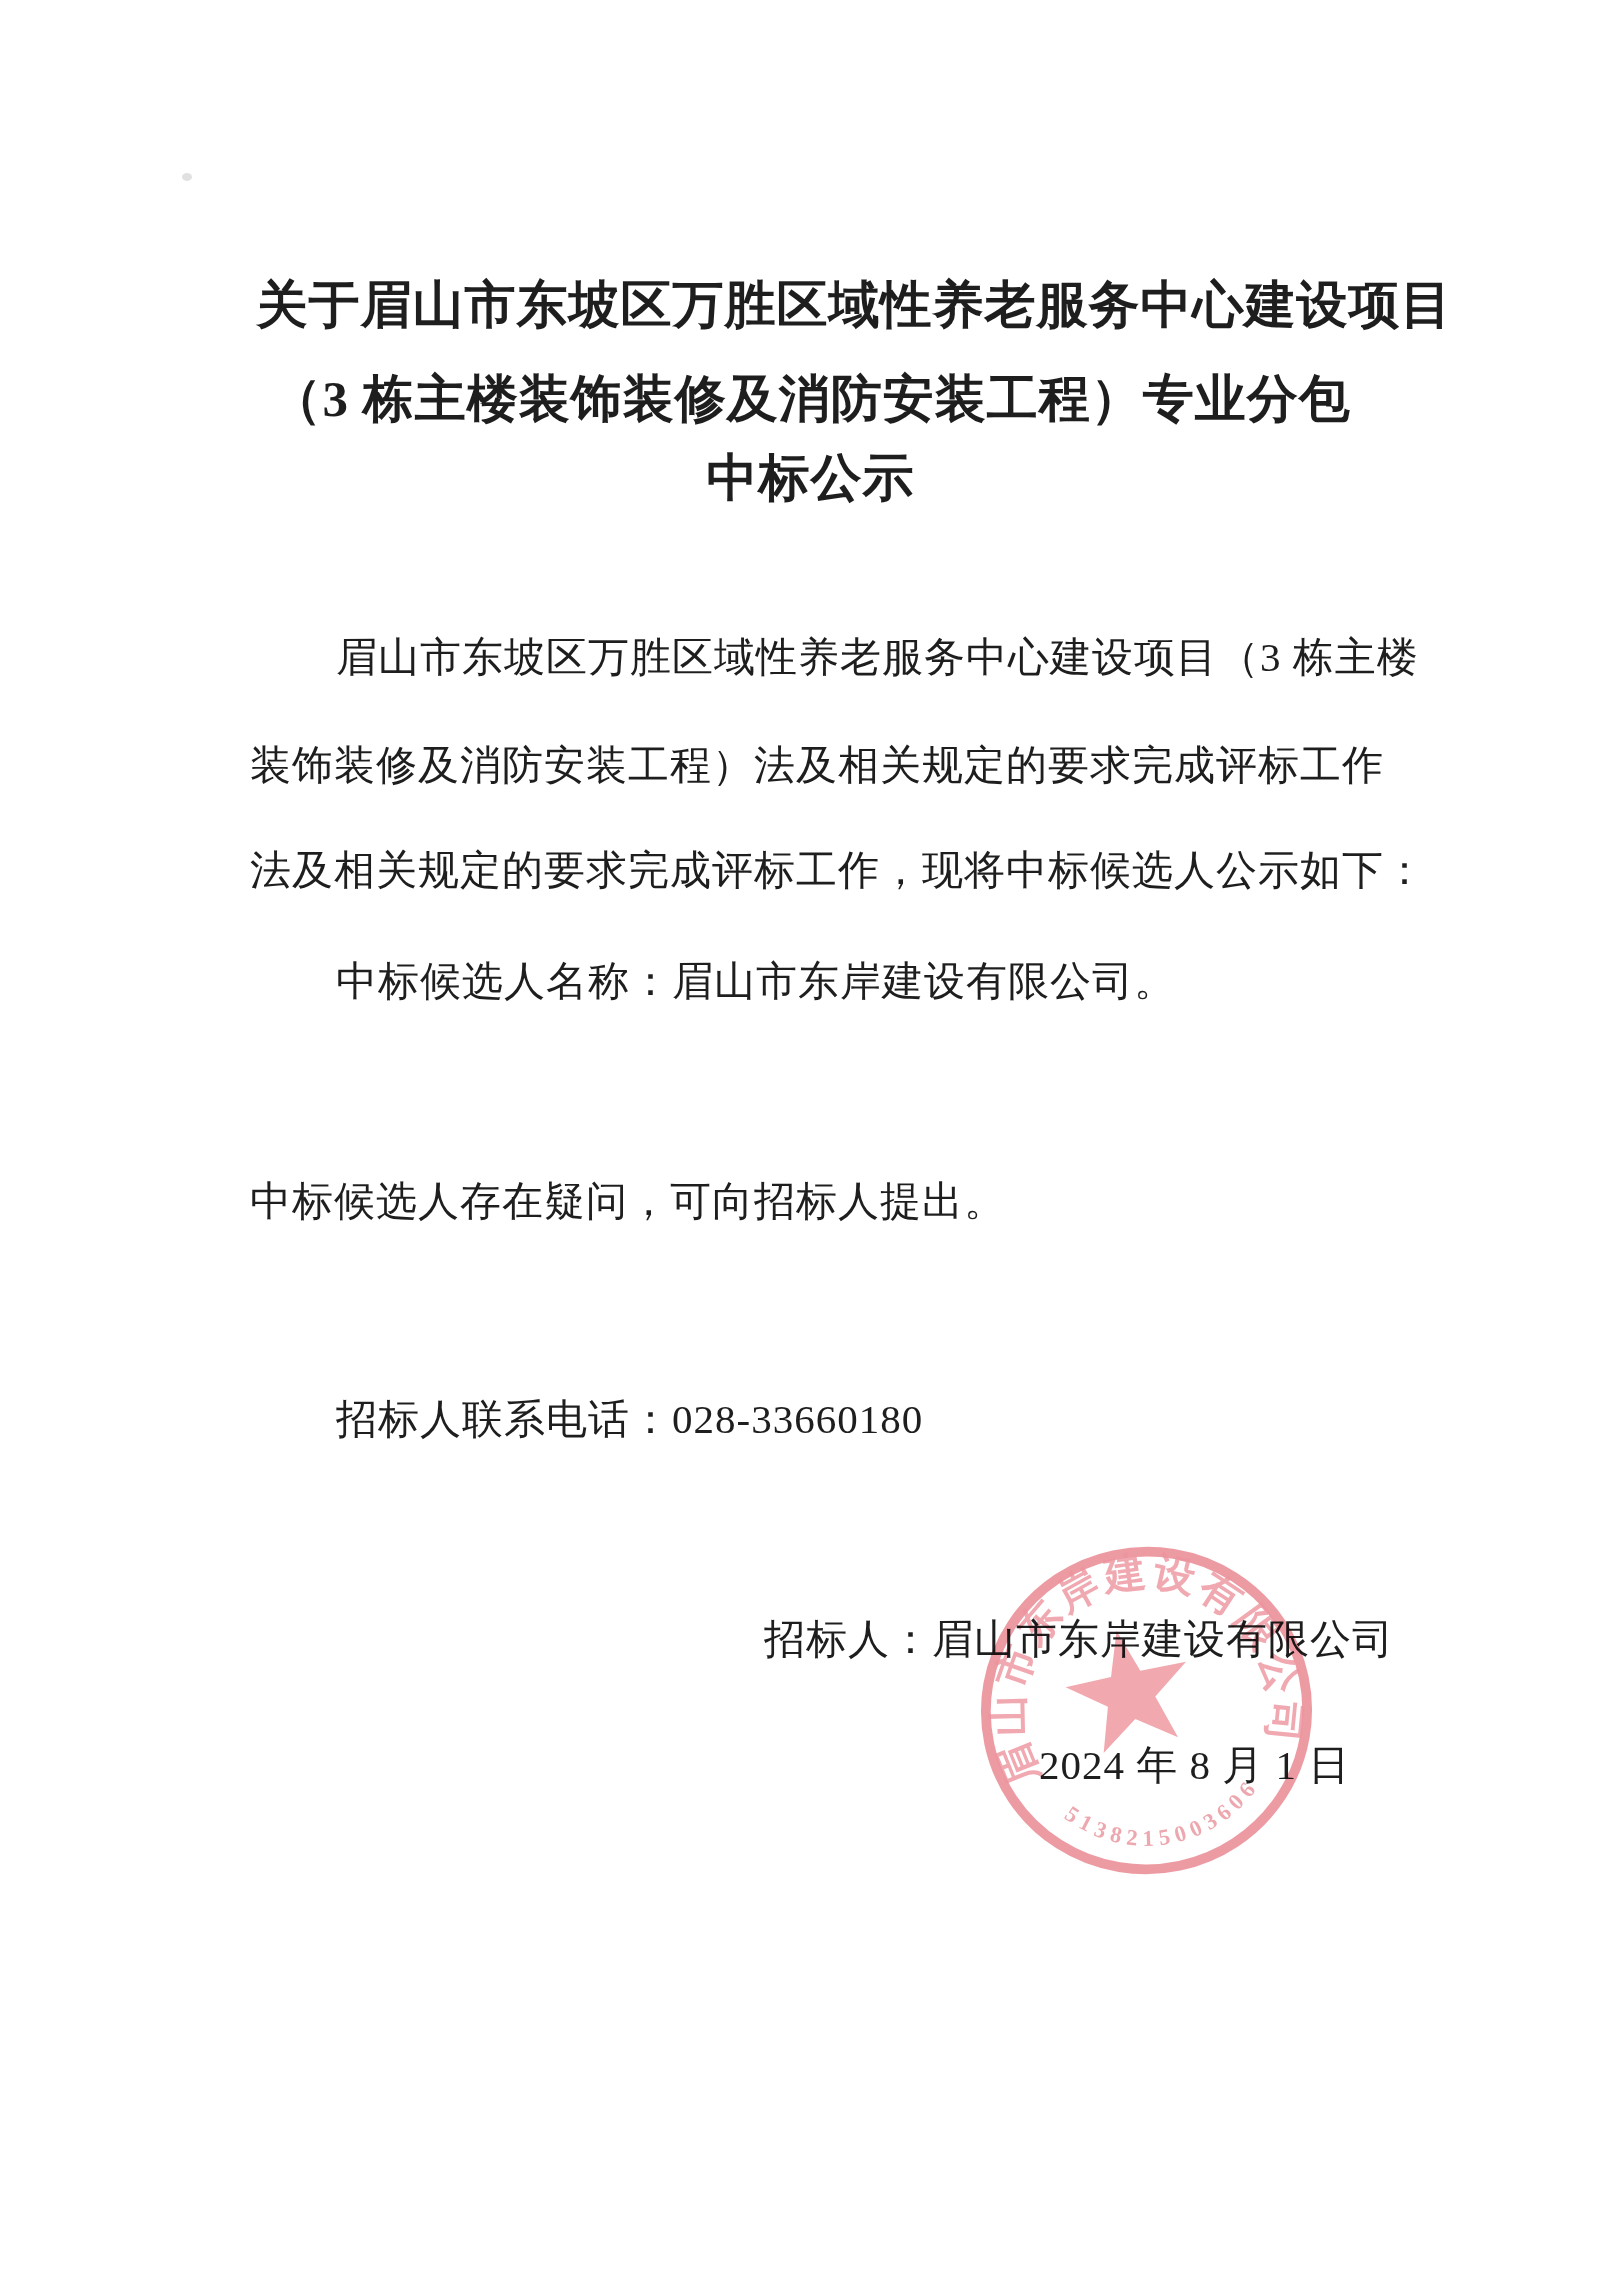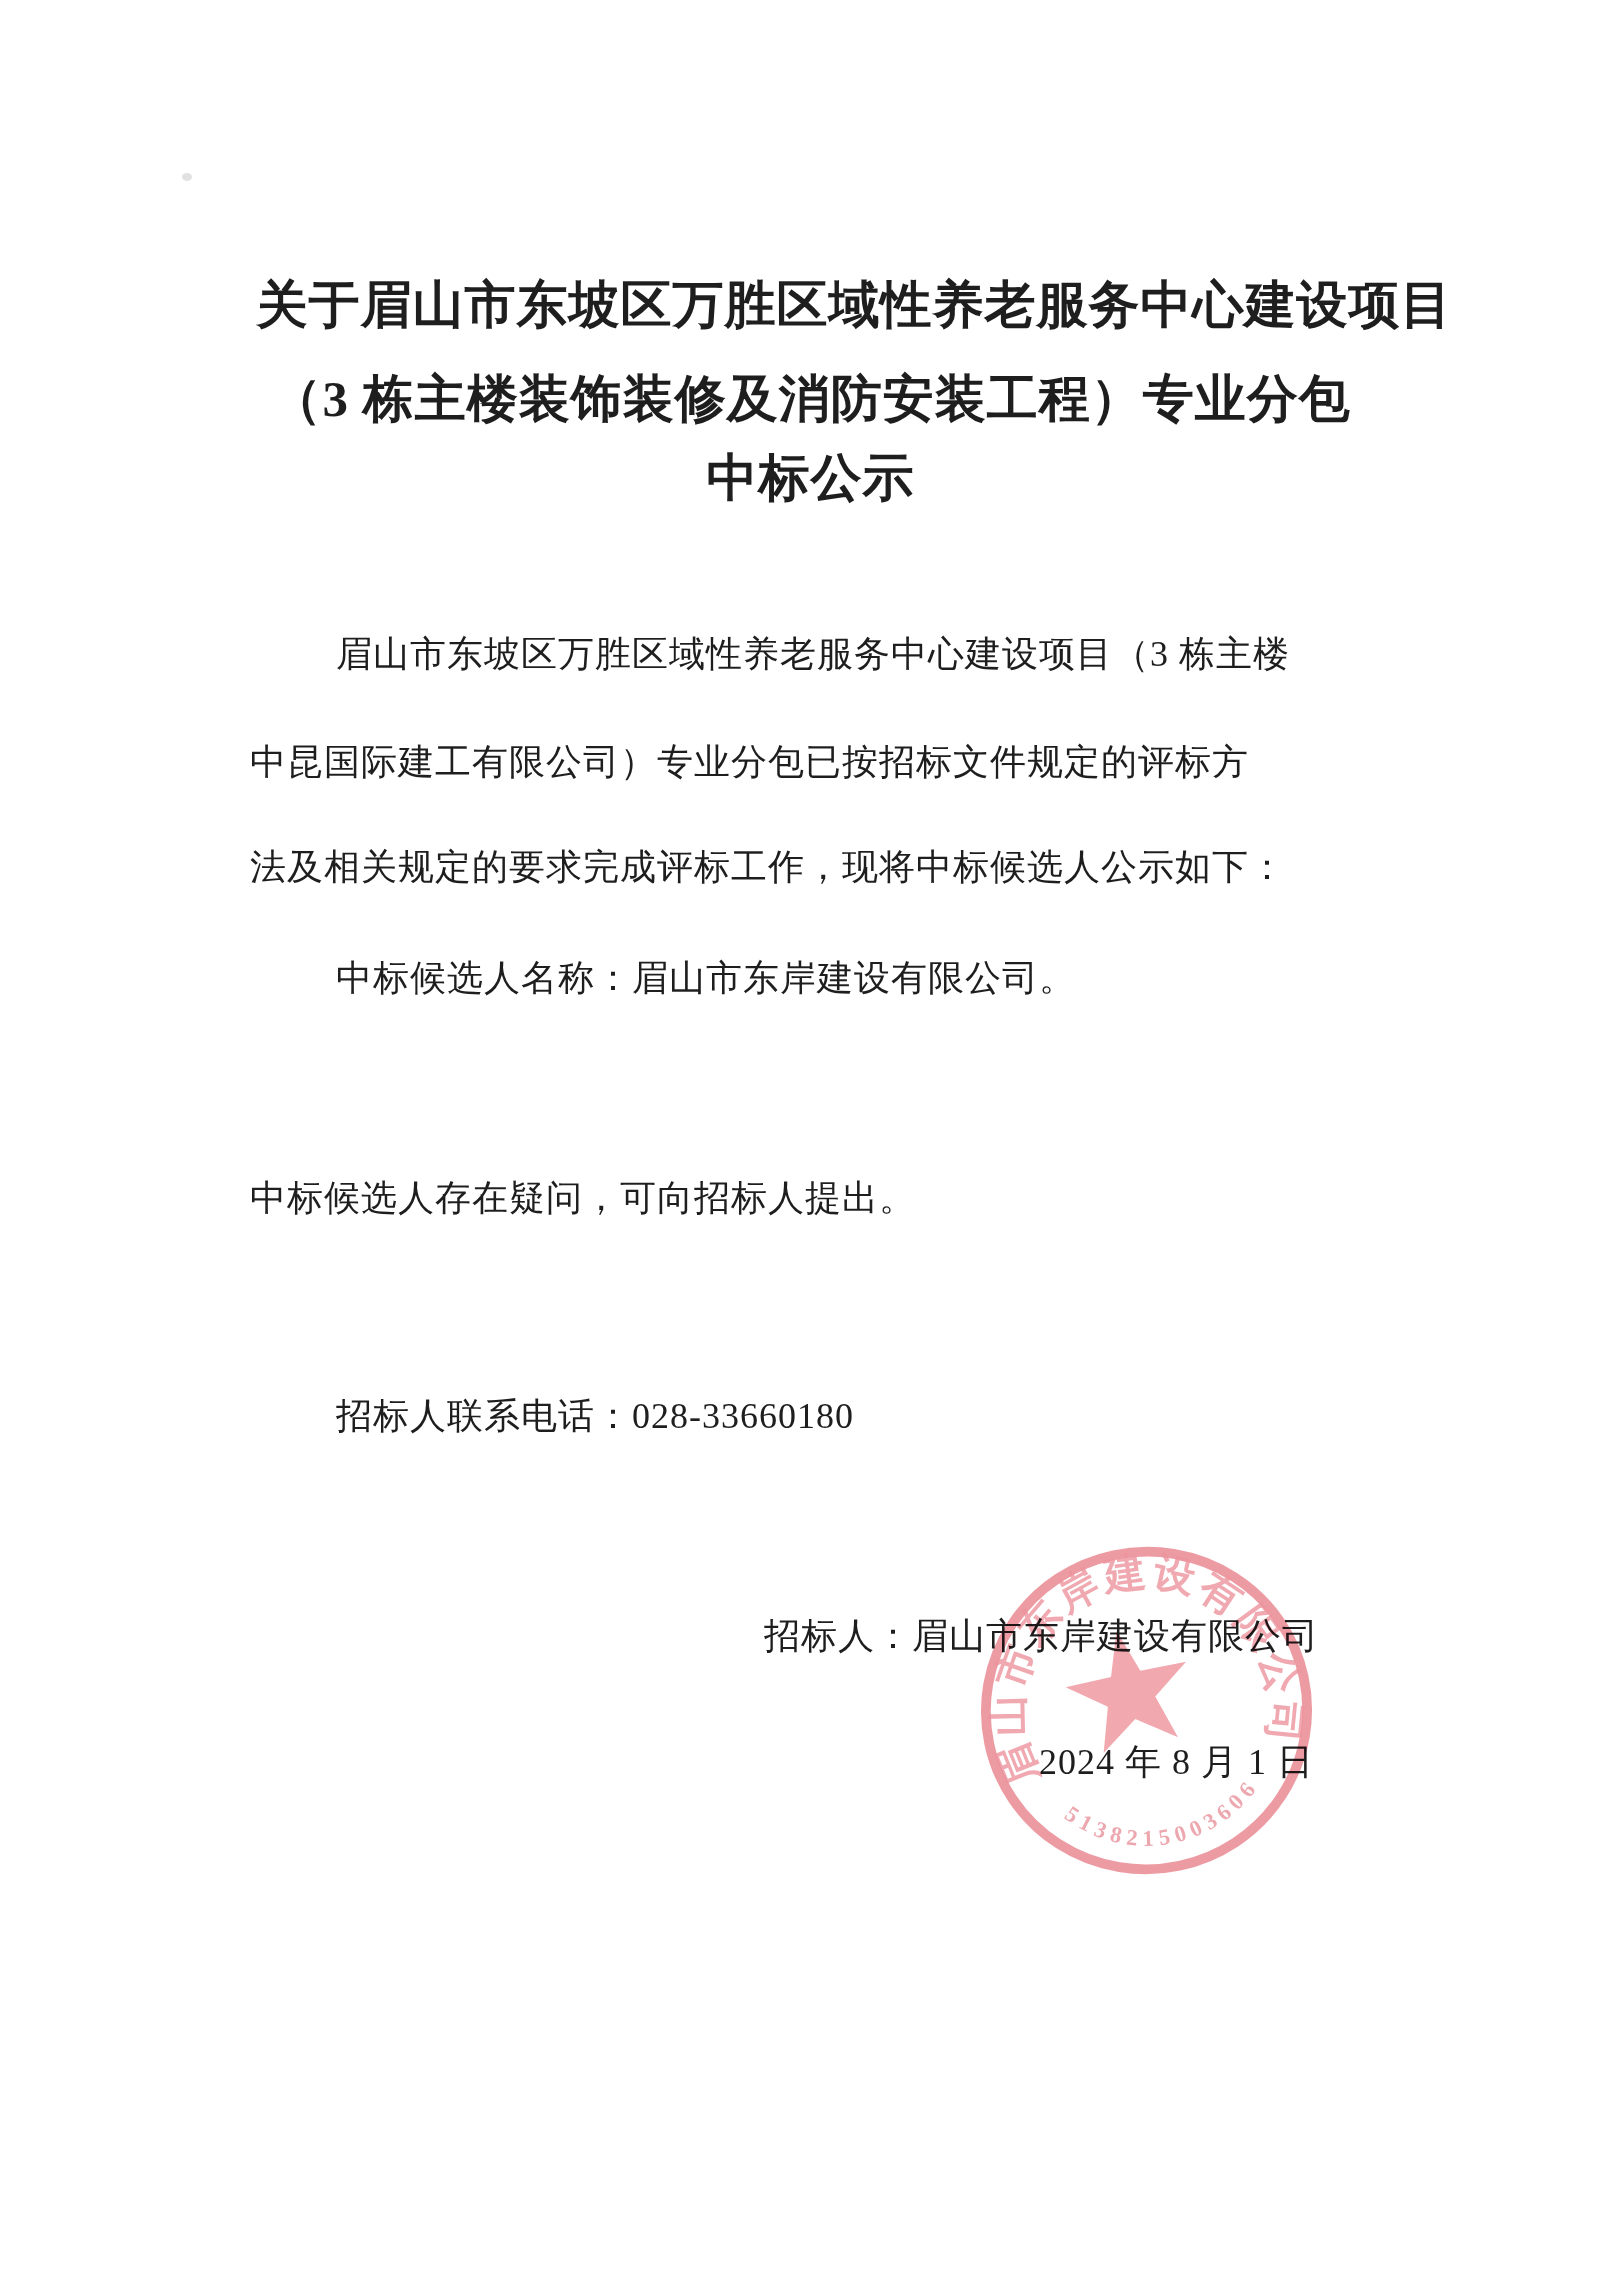"眉山市东坡区万胜区域性养老服务中心建设项目（3 栋主楼" .body-line { font-size: 36px -> 41px }
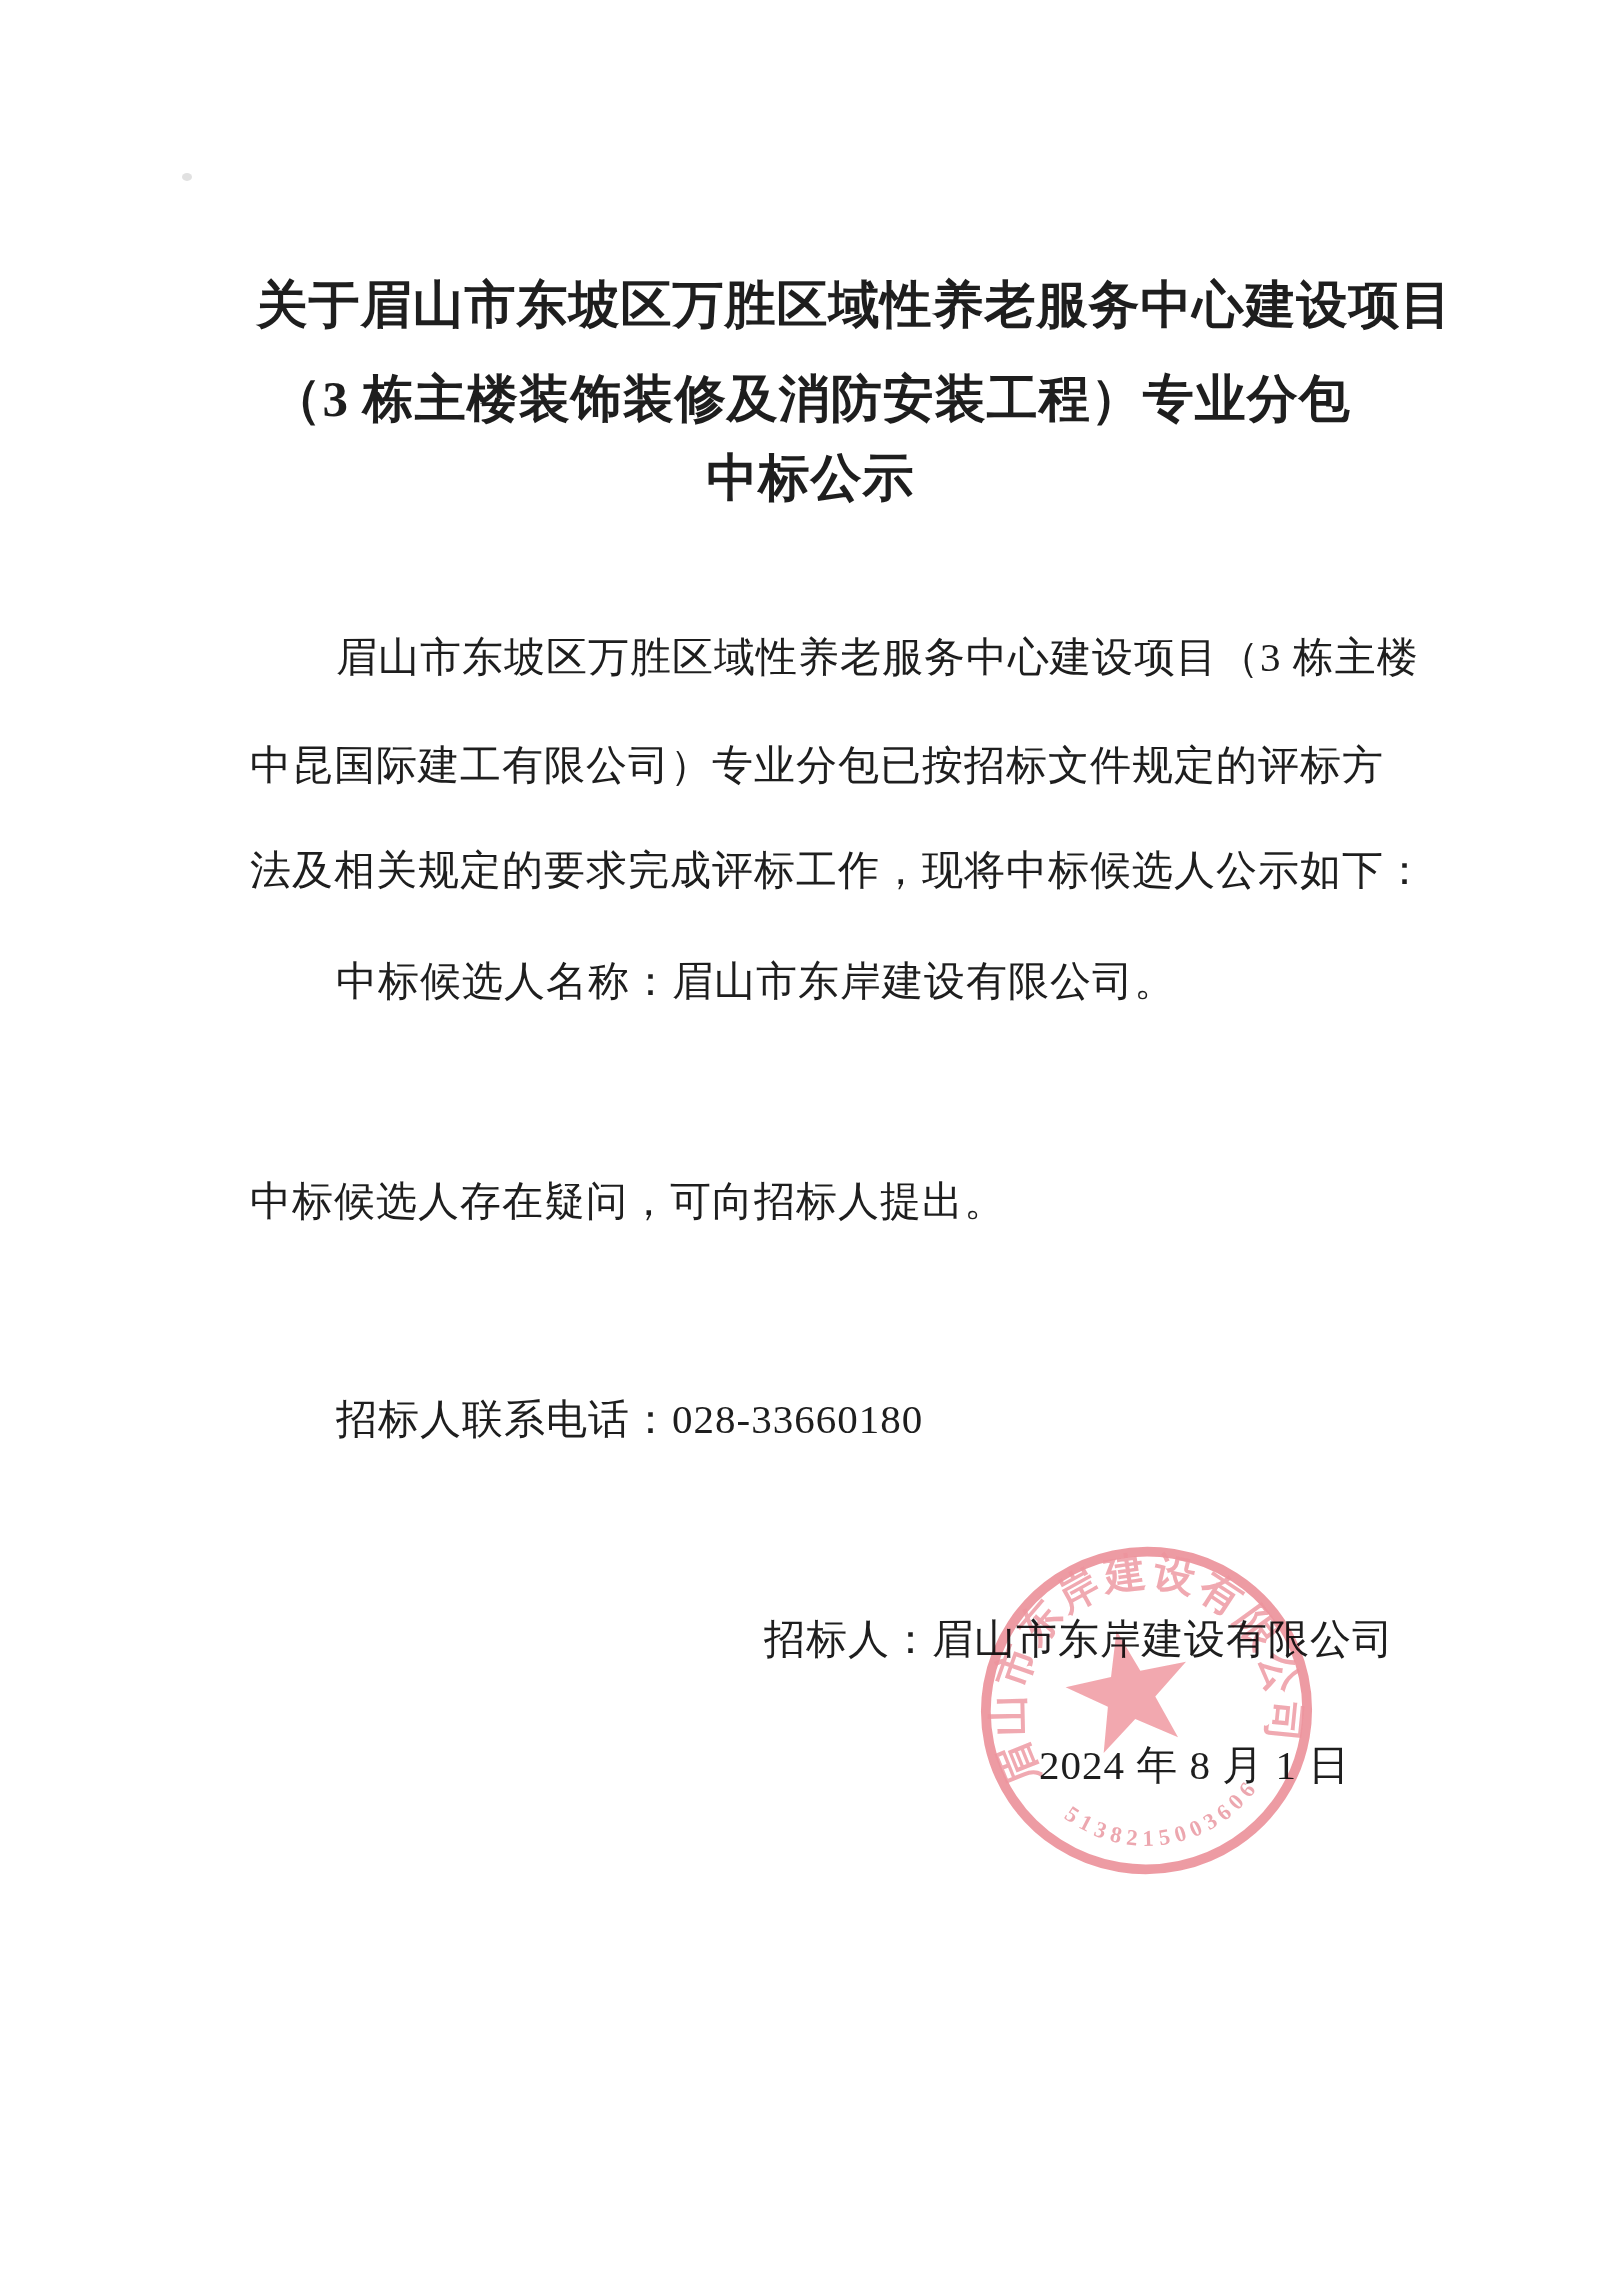"中昆国际建工有限公司）专业分包已按招标文件规定的评标方" div.line { text: 中昆国际建工有限公司）专业分包已按招标文件规定的评标方 -> 装饰装修及消防安装工程）法及相关规定的要求完成评标工作 }
